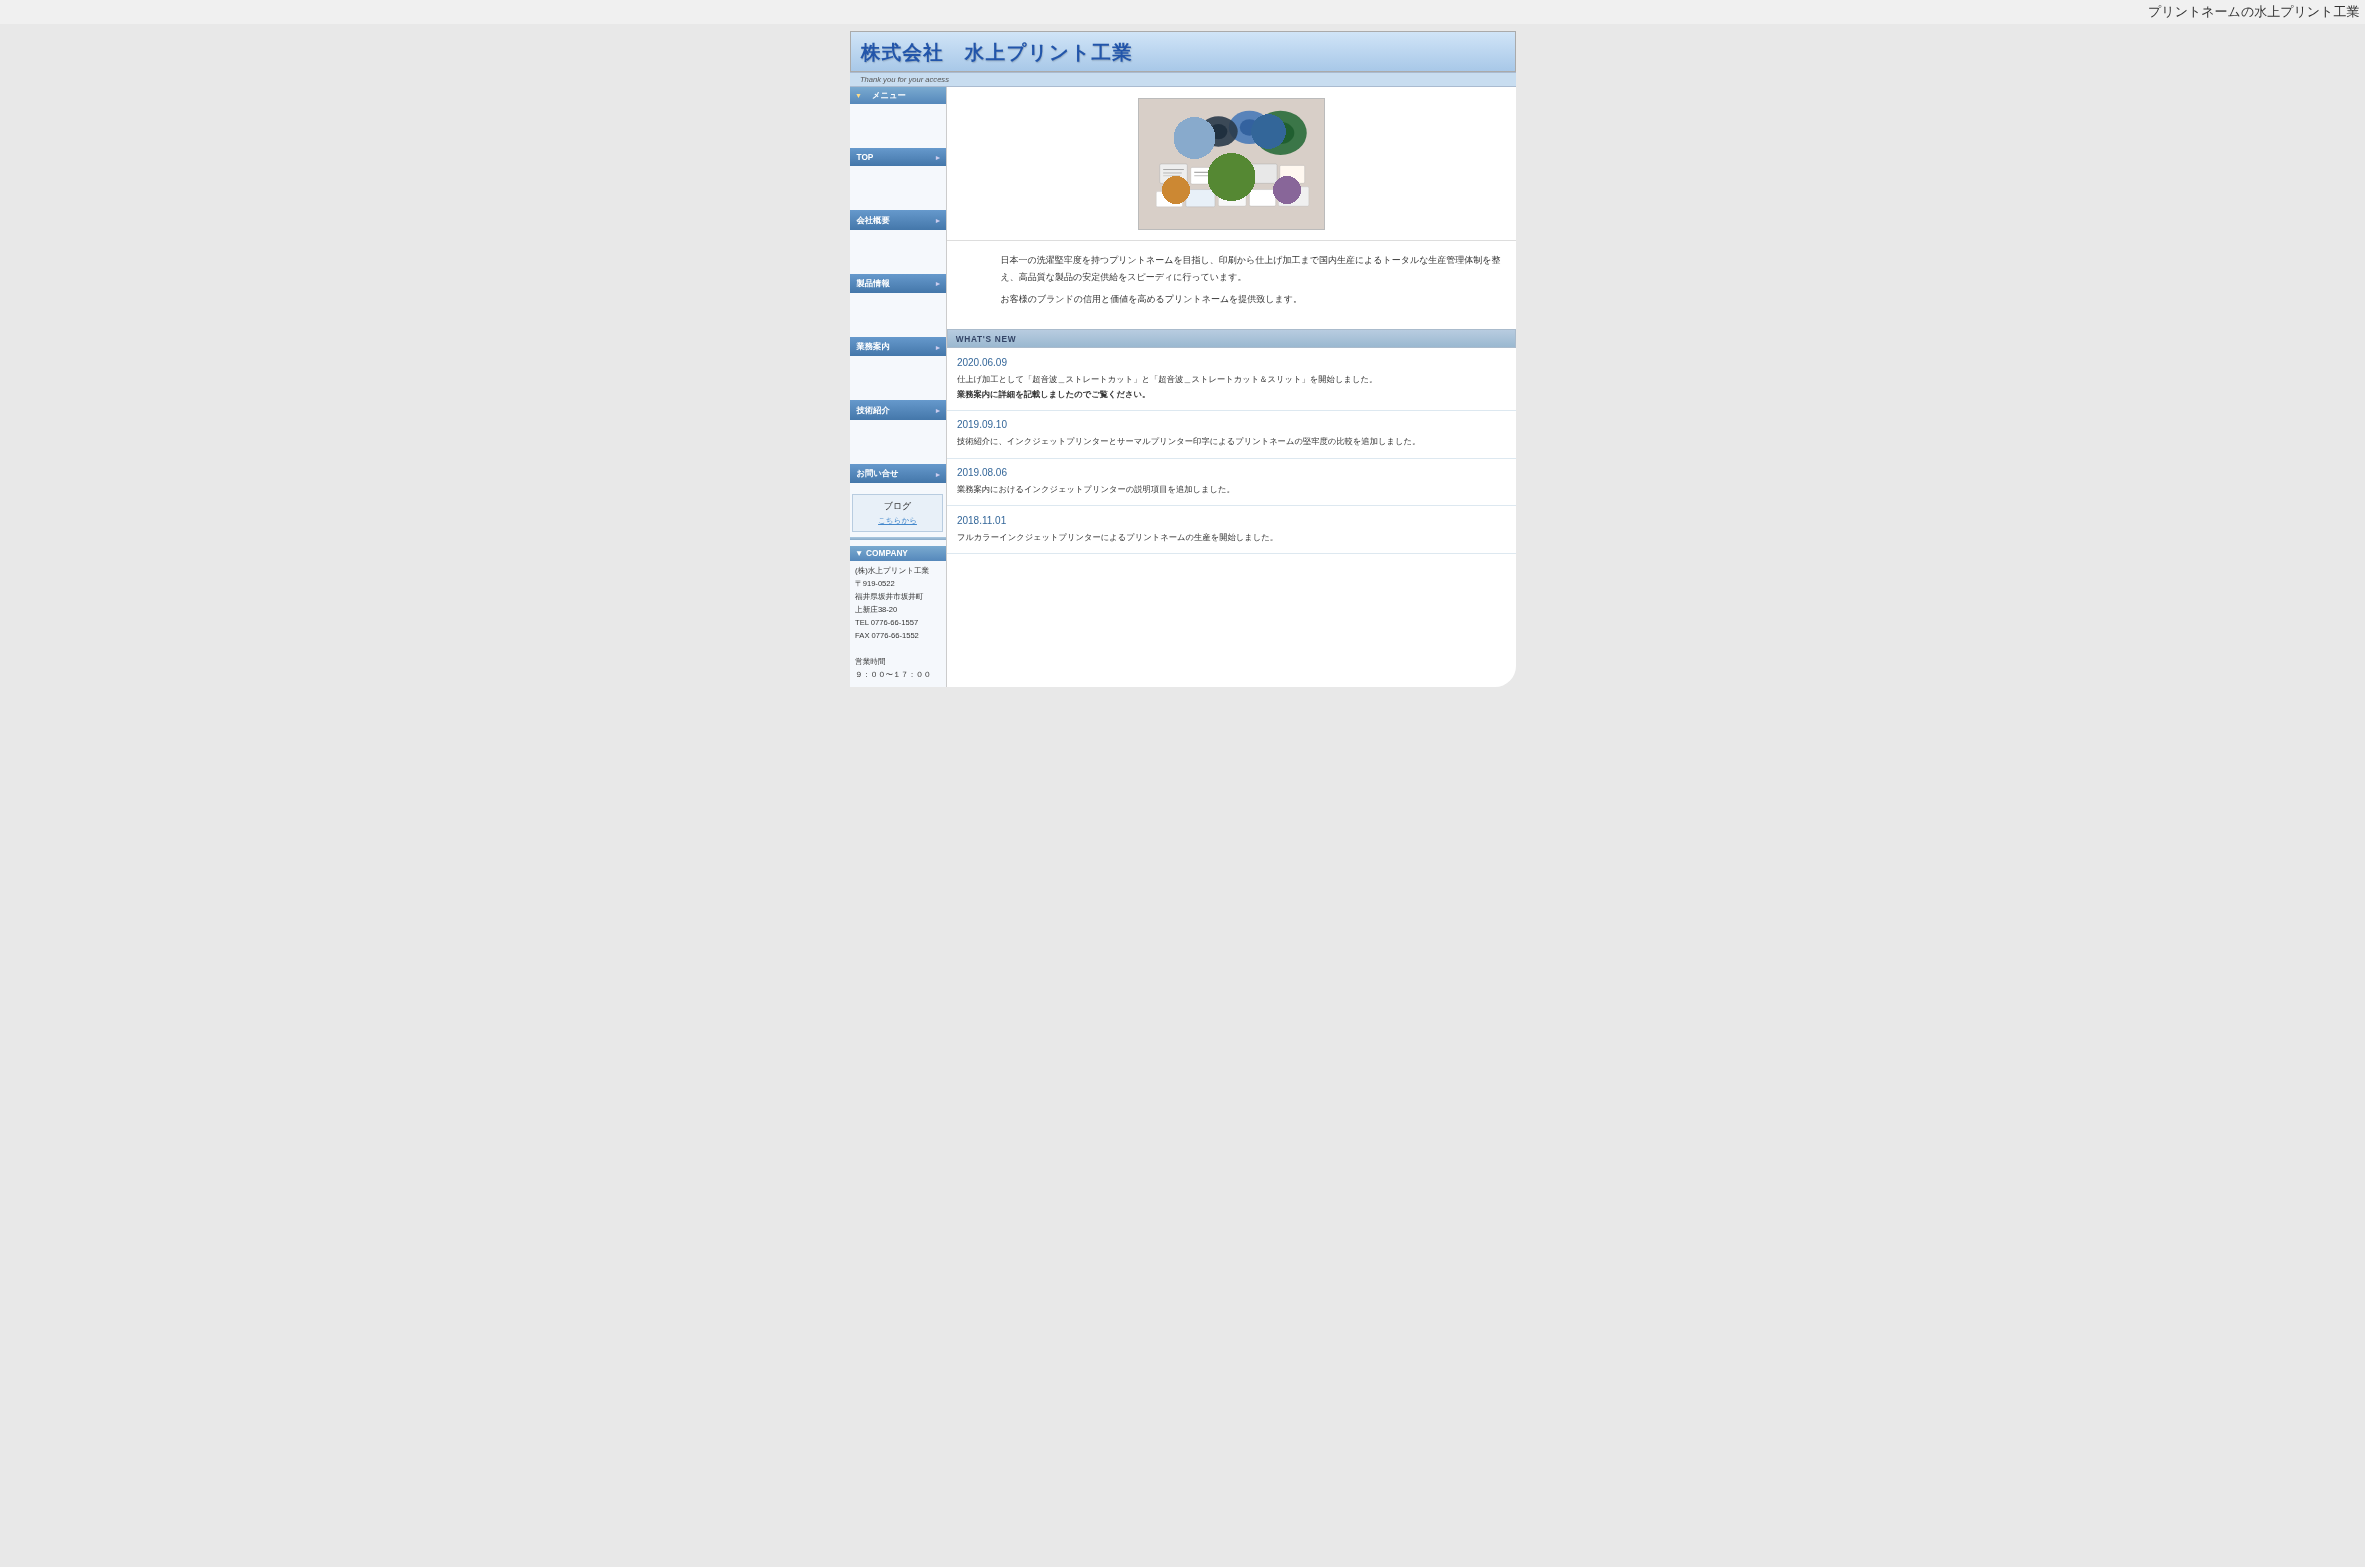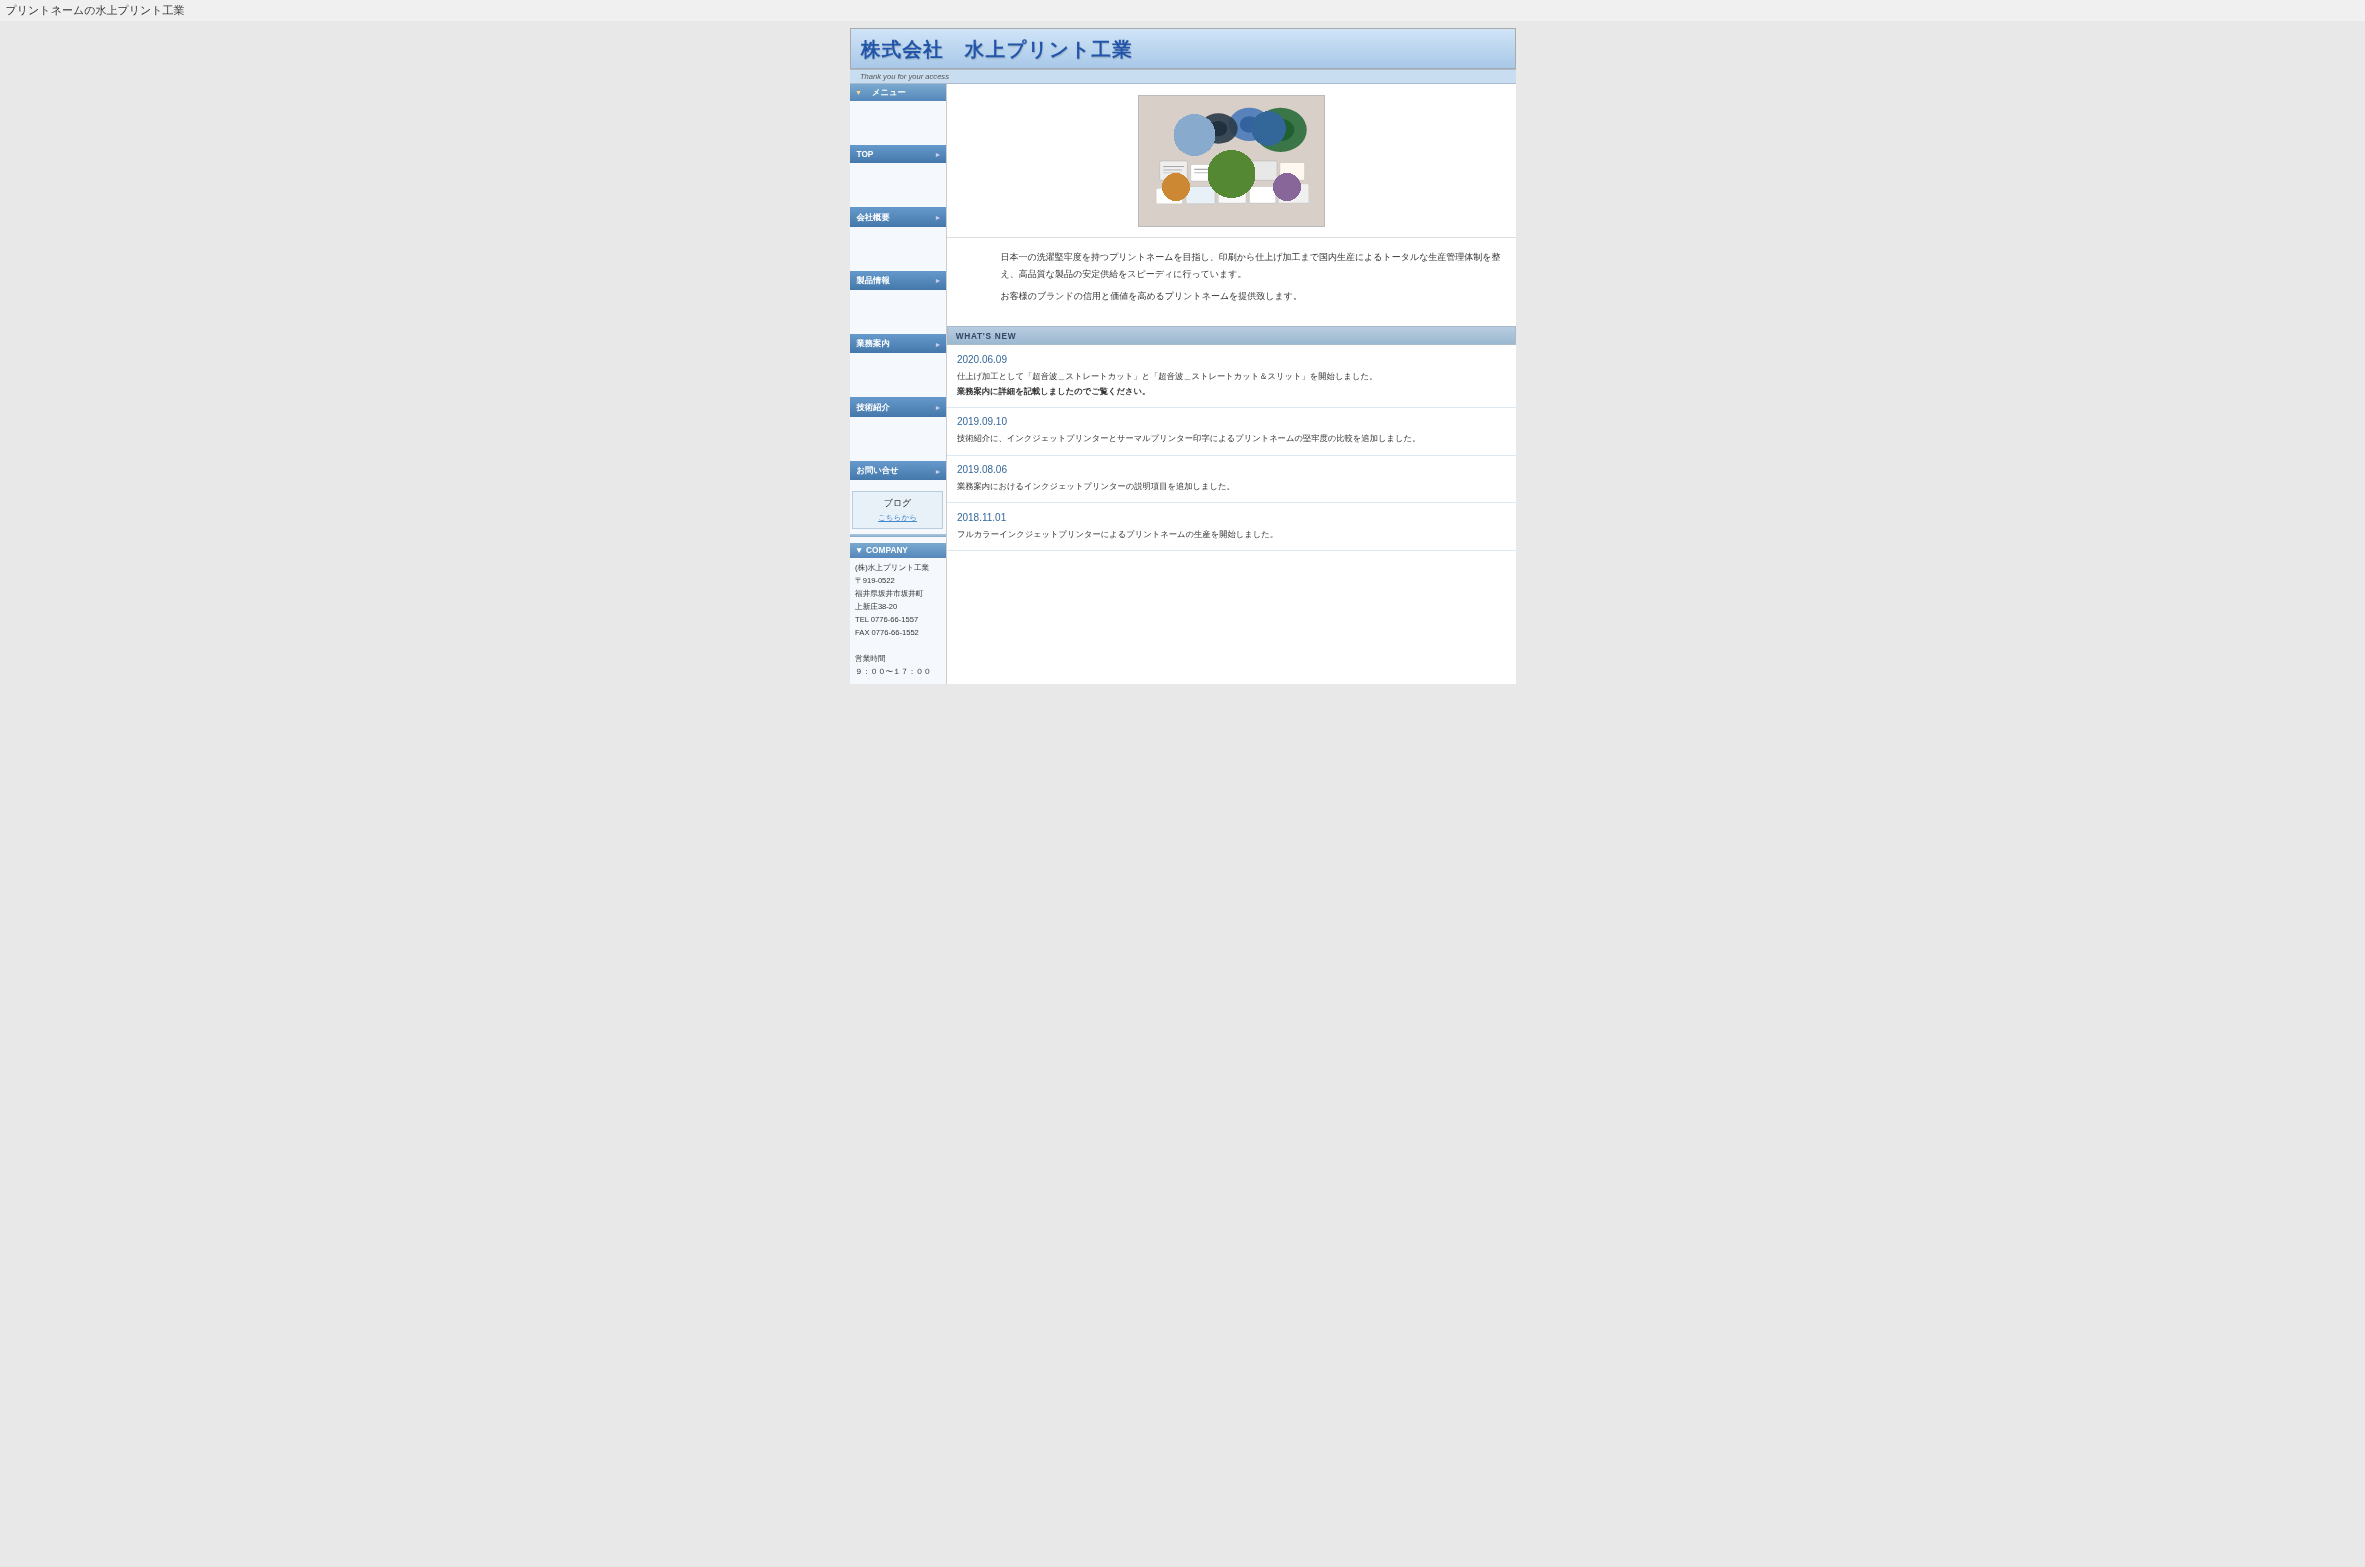"プリントネームの水上プリント工業" #browser-title { font-size: 11px -> 13px; text-align: none -> right }
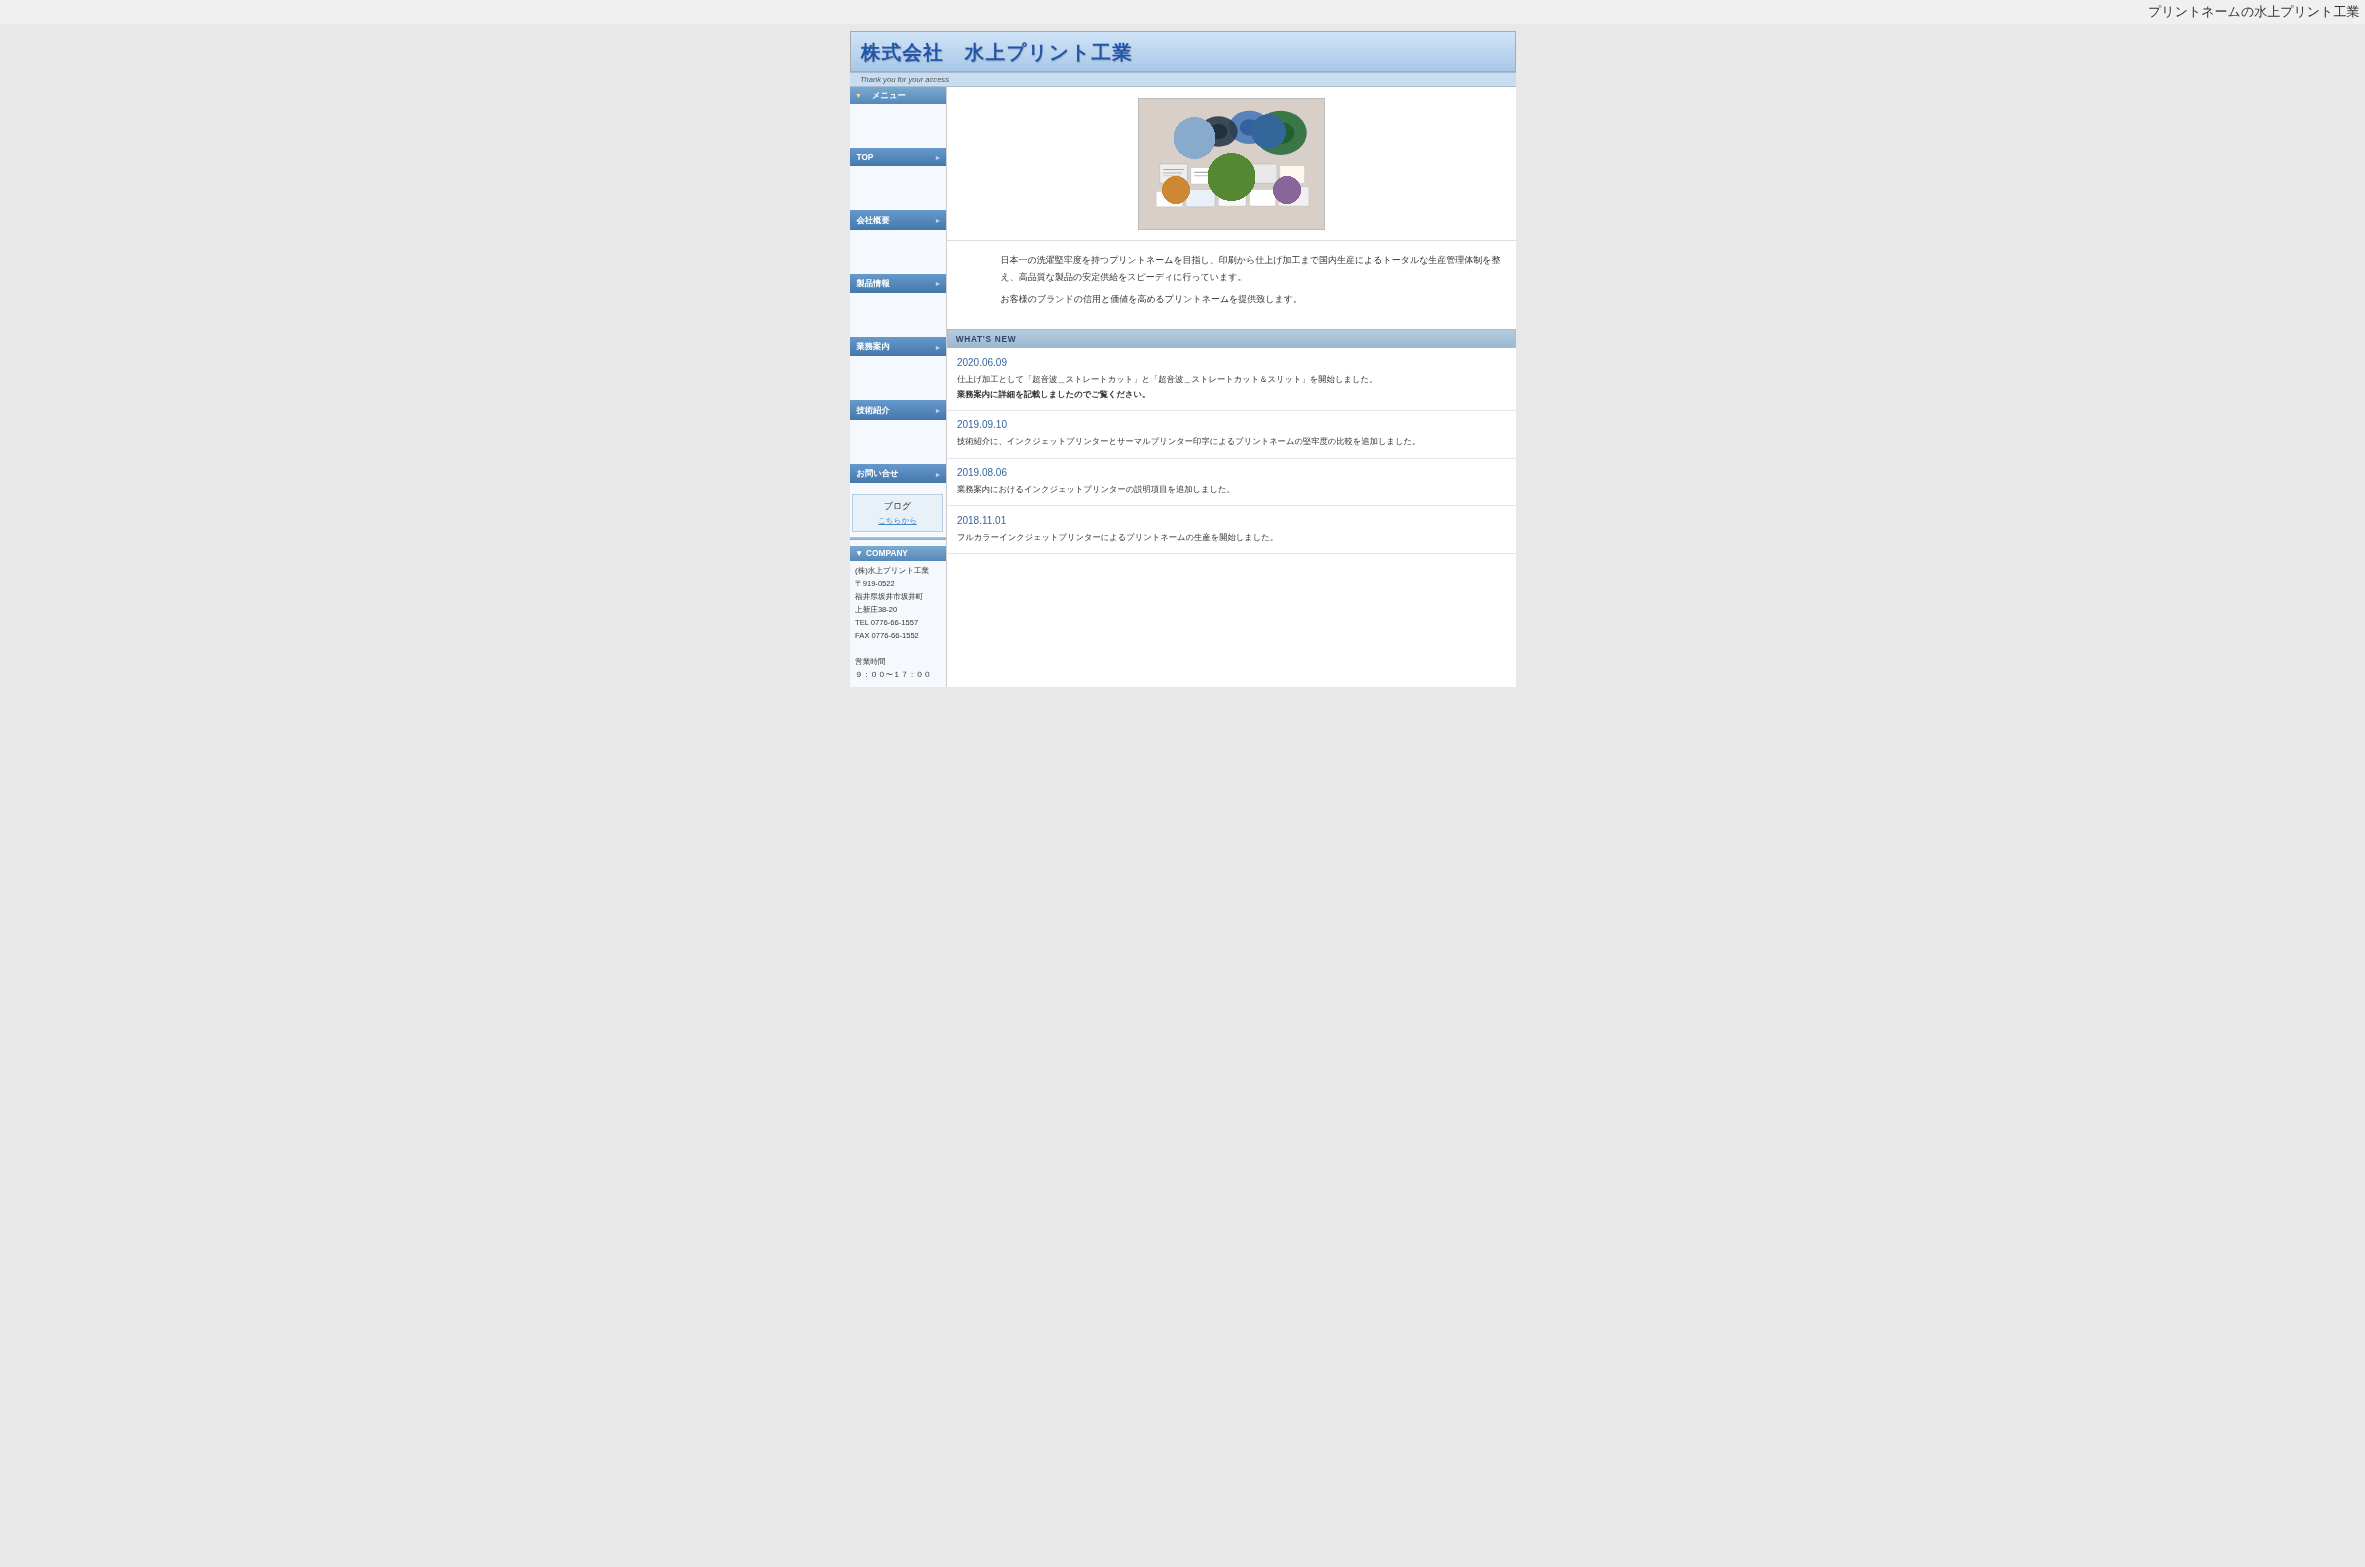"株式会社 水上プリント工業" #page-wrapper { border-radius: none -> 21px }
